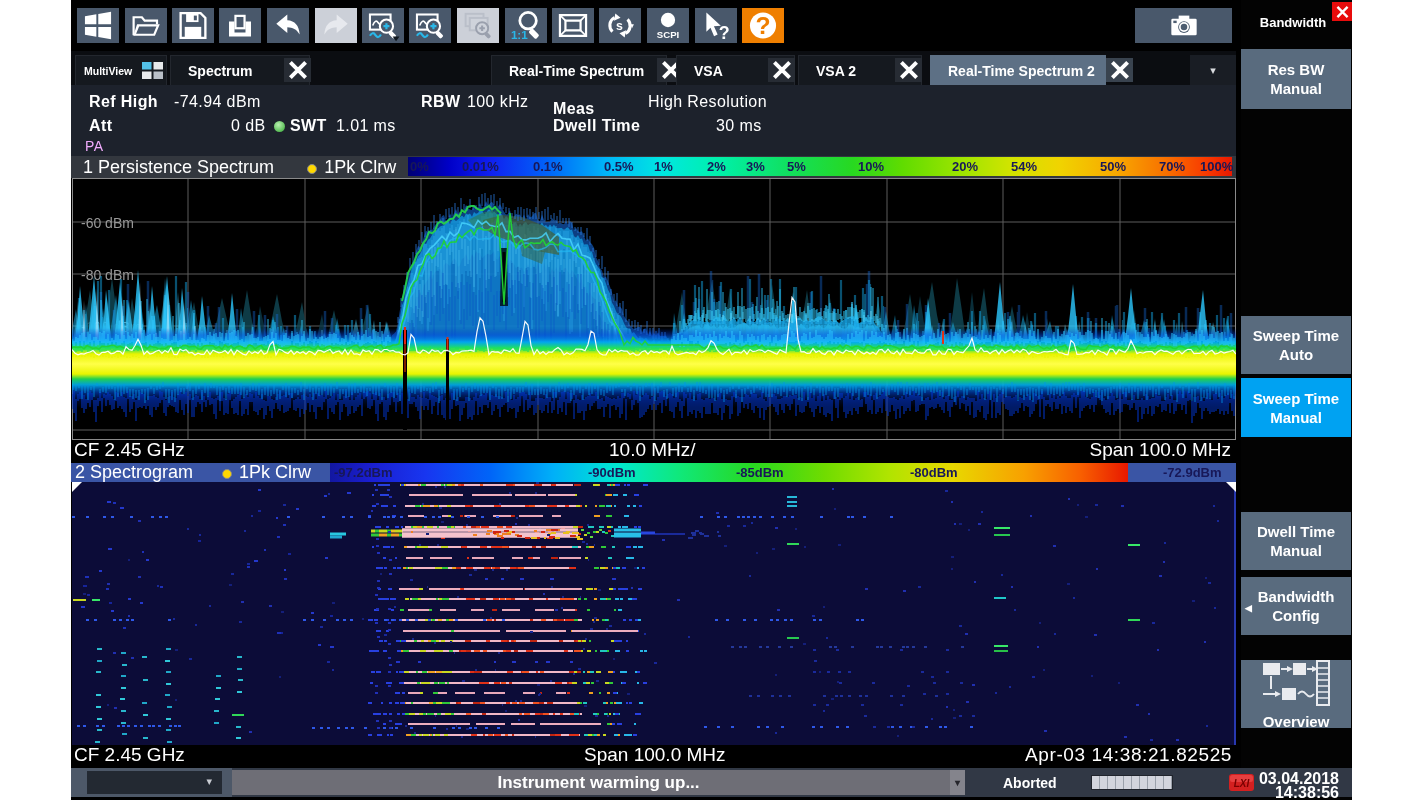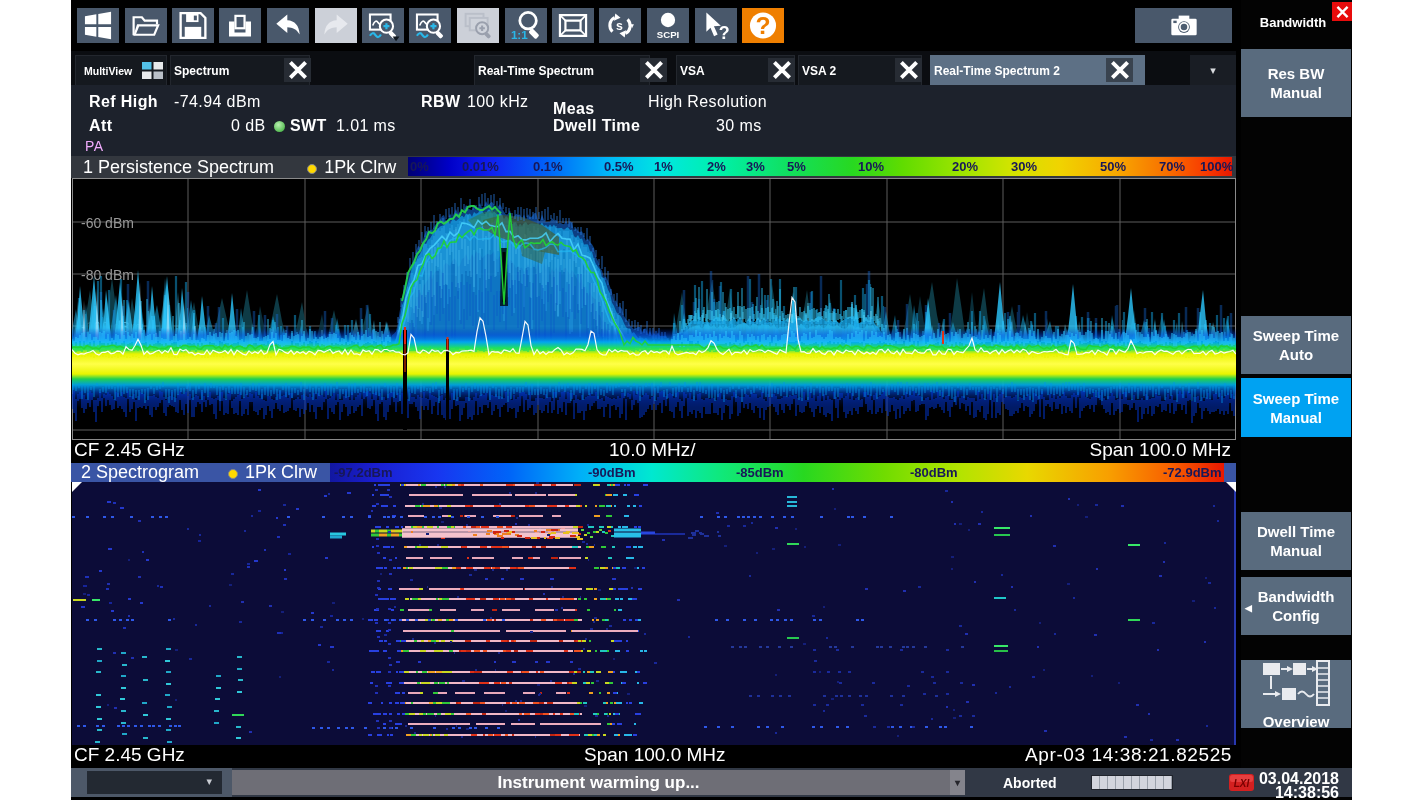"Spectrum" .tab { font-size: 12px -> 14px; padding-left: 3px -> 17px }
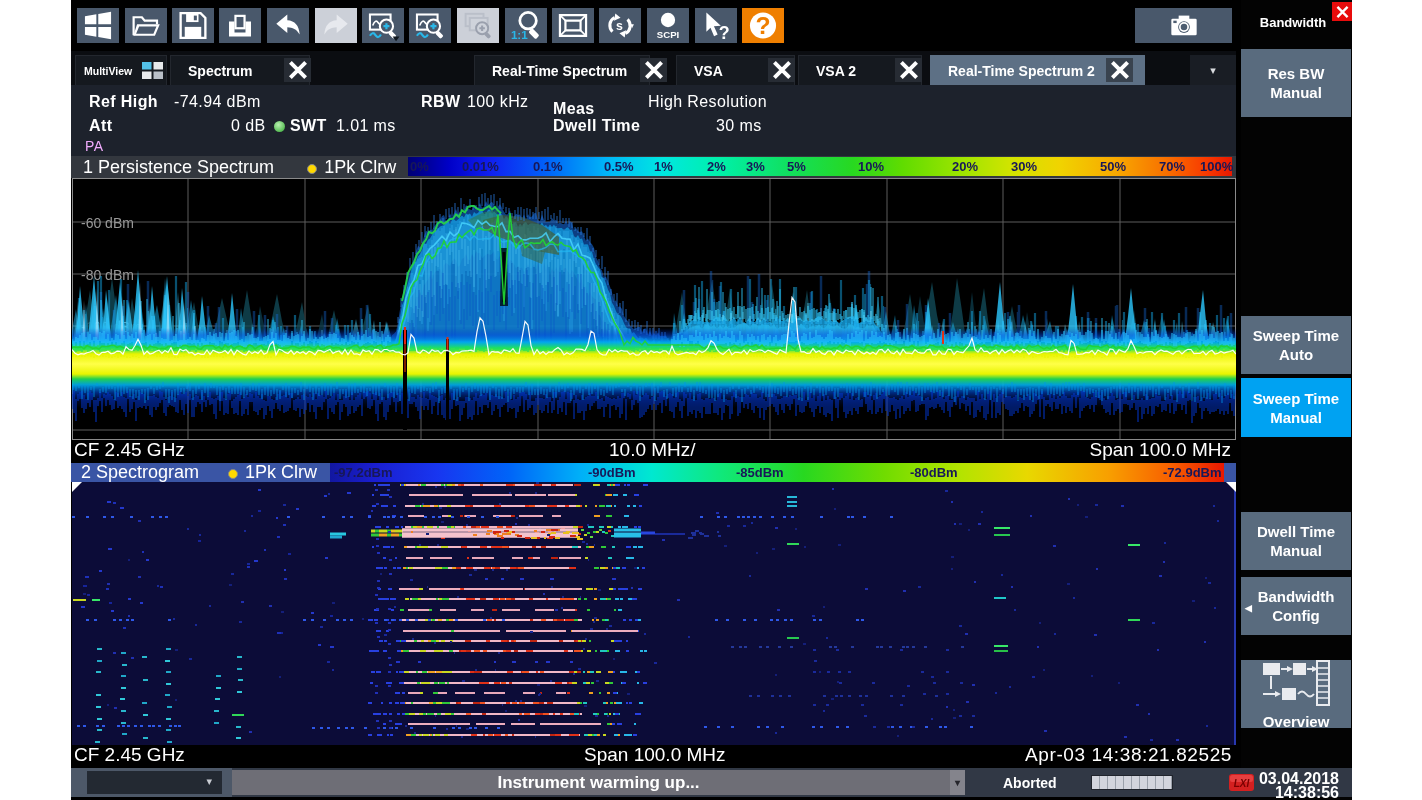"Real-Time Spectrum" div.tab { left: 403px -> 420px }
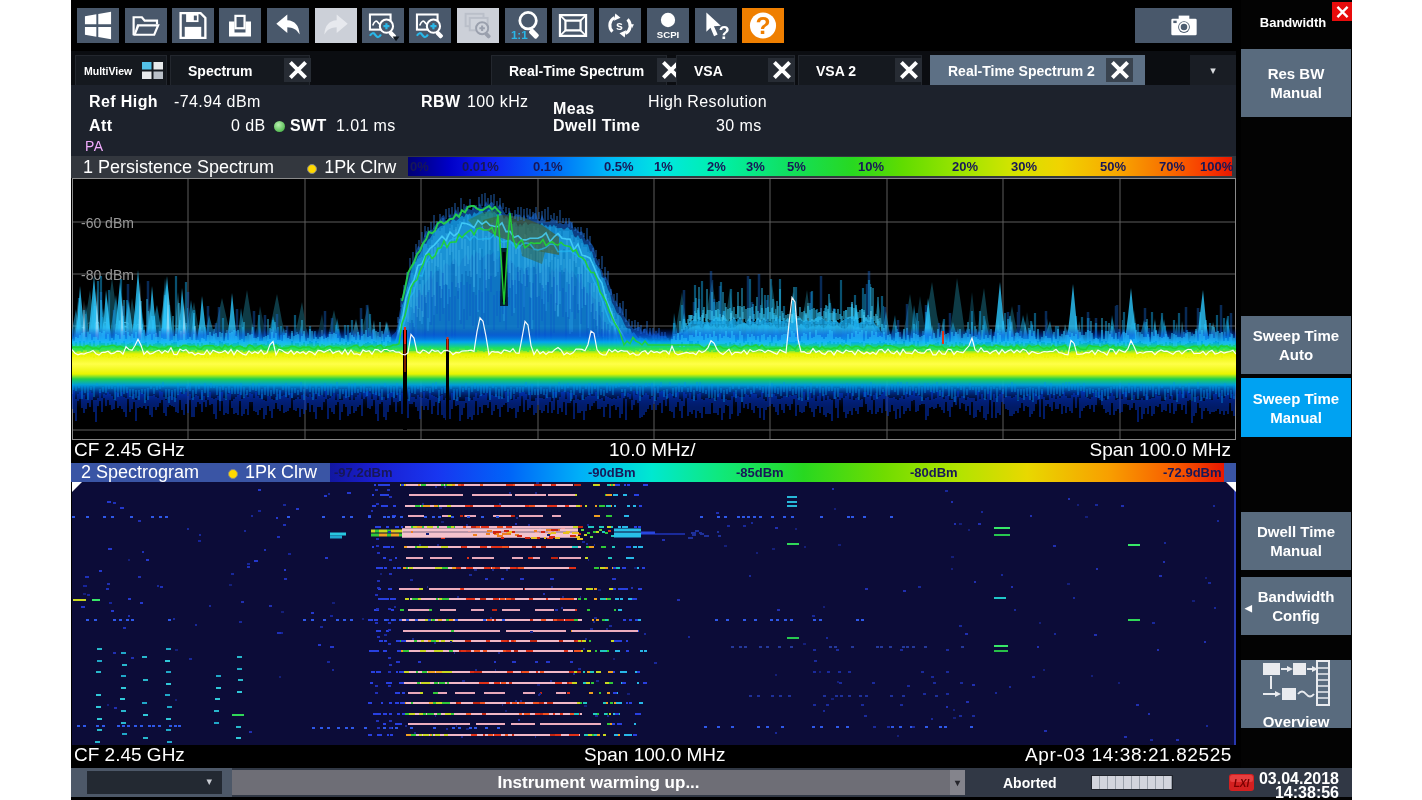"Real-Time Spectrum 2" div.tab { width: 215px -> 176px }
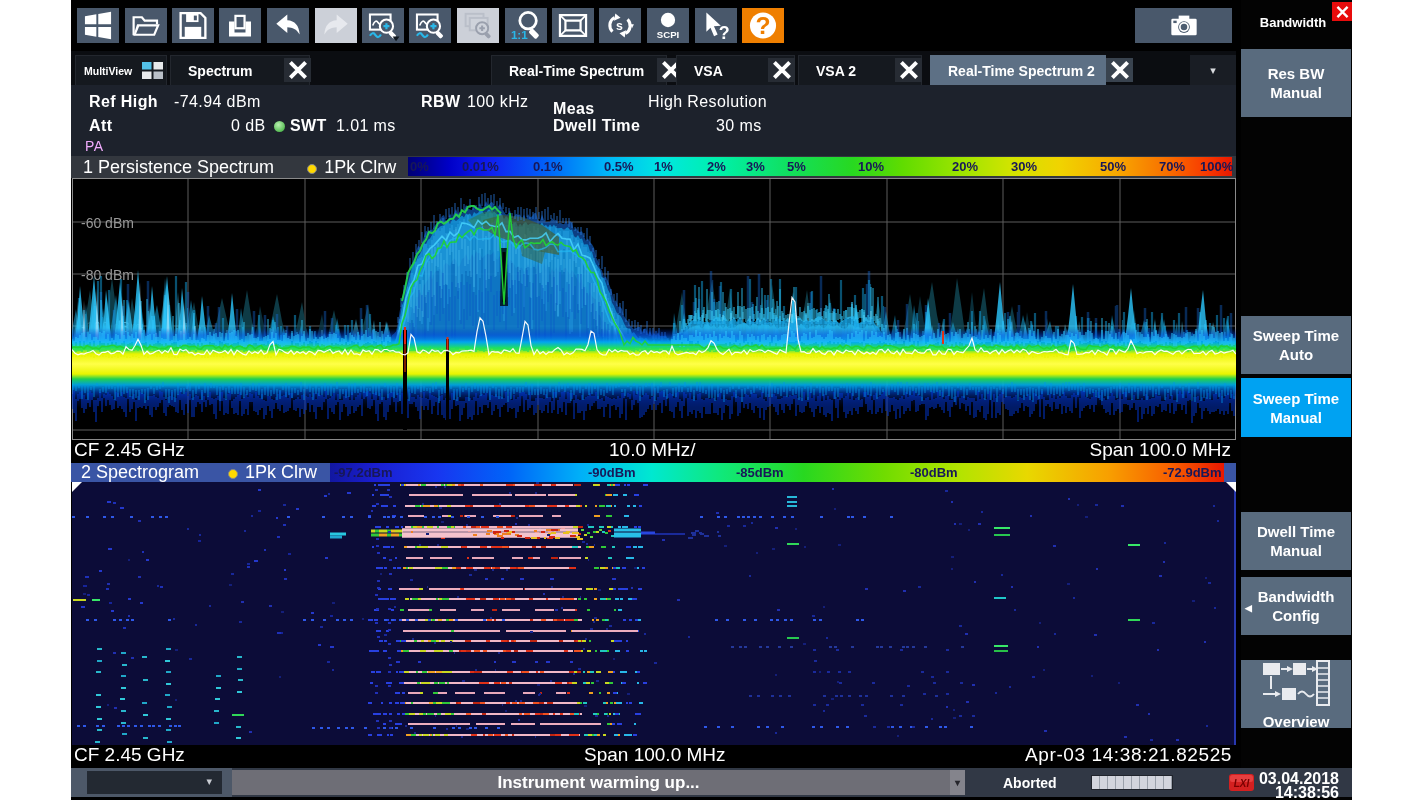"Res BW" div.sbkey { height: 68px -> 60px }
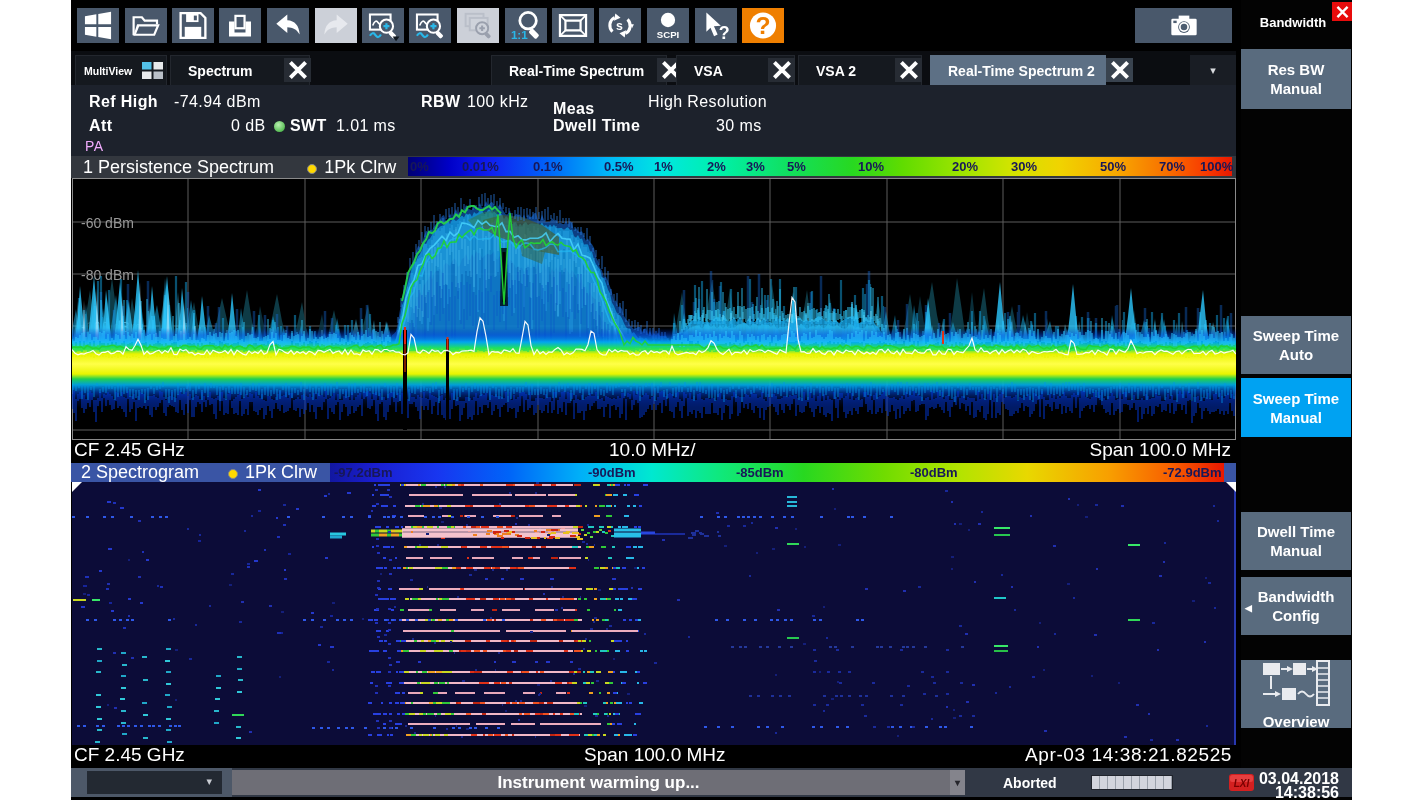"30%" span { text: 30% -> 54% }
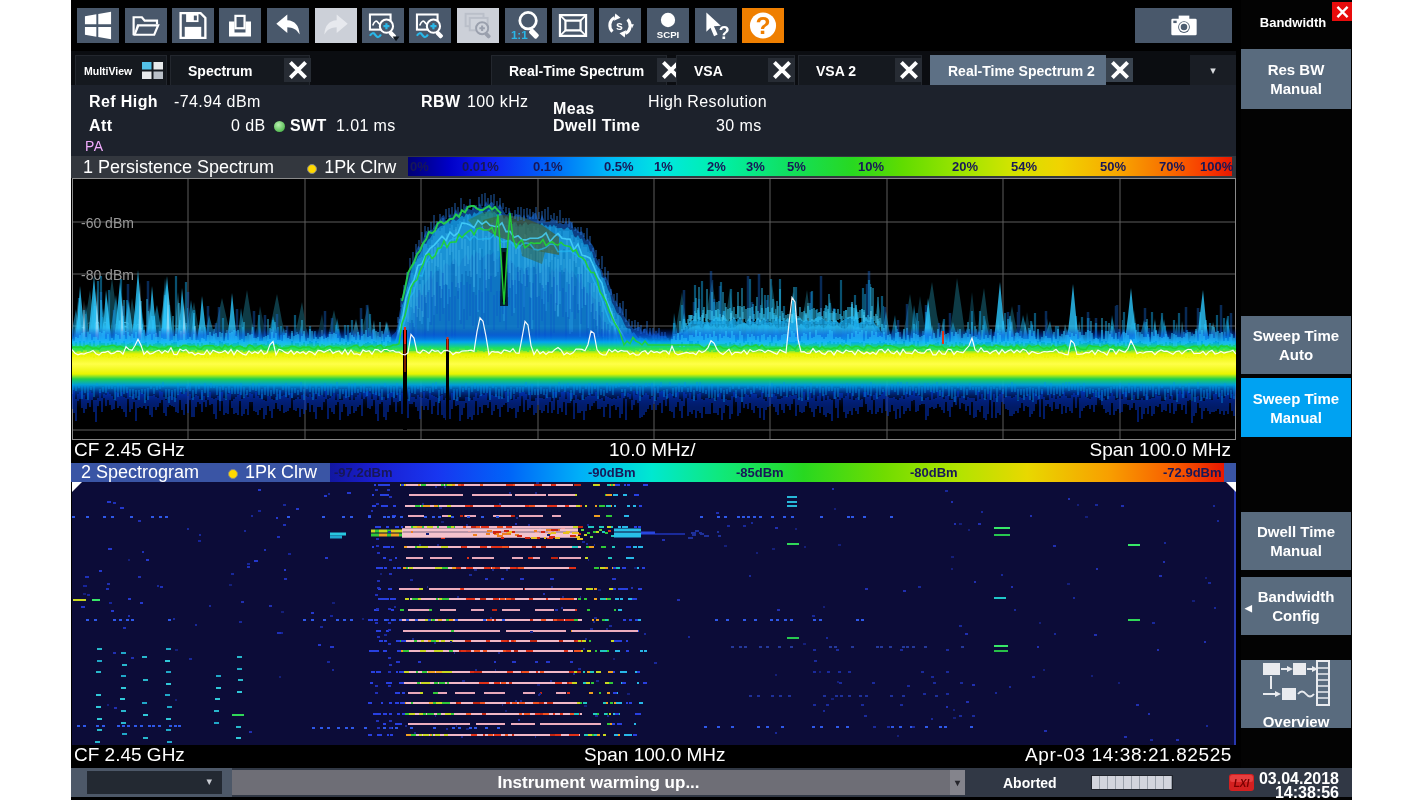"2 Spectrogram" span { margin-left: 10px -> 4px }
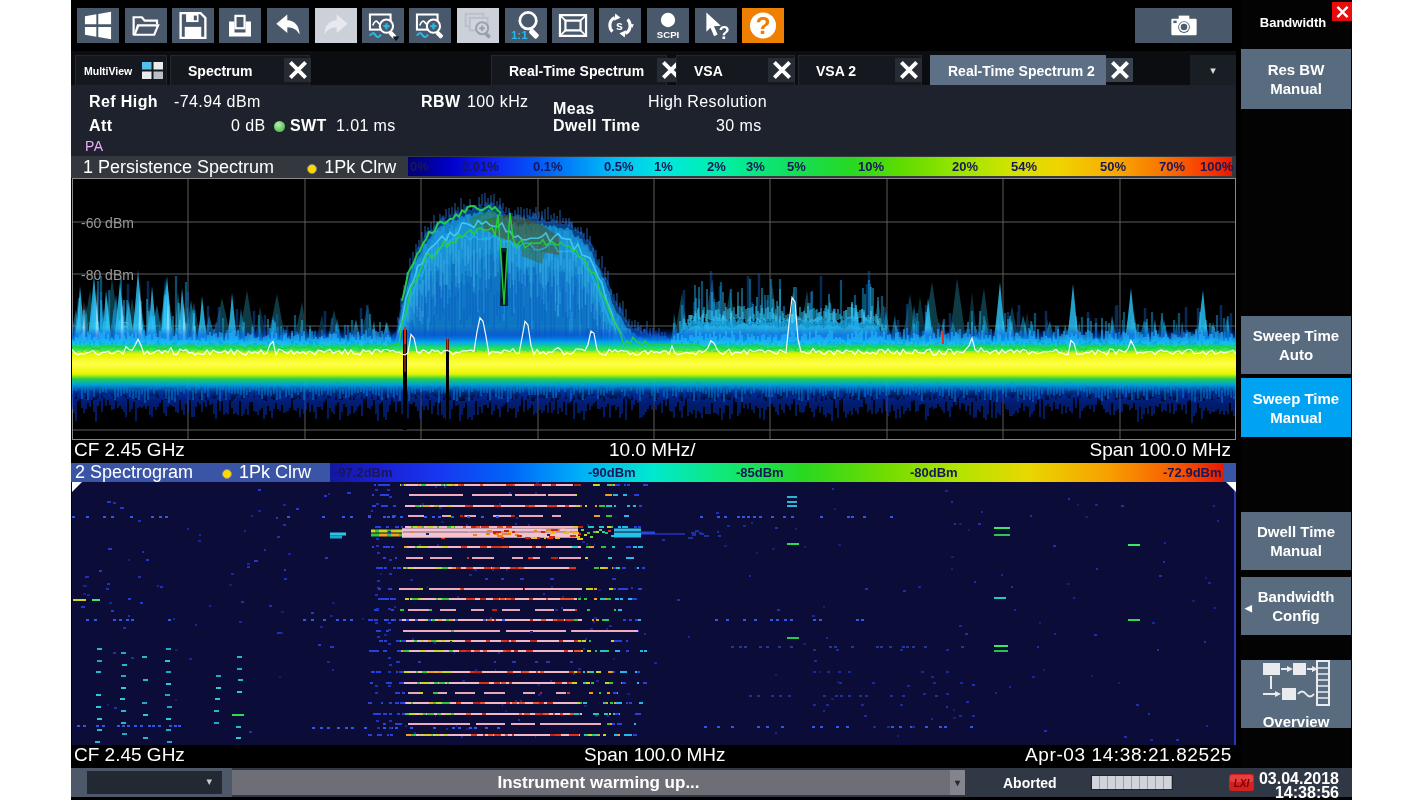"-97.2dBm" div.legend { width: 894px -> 798px }
